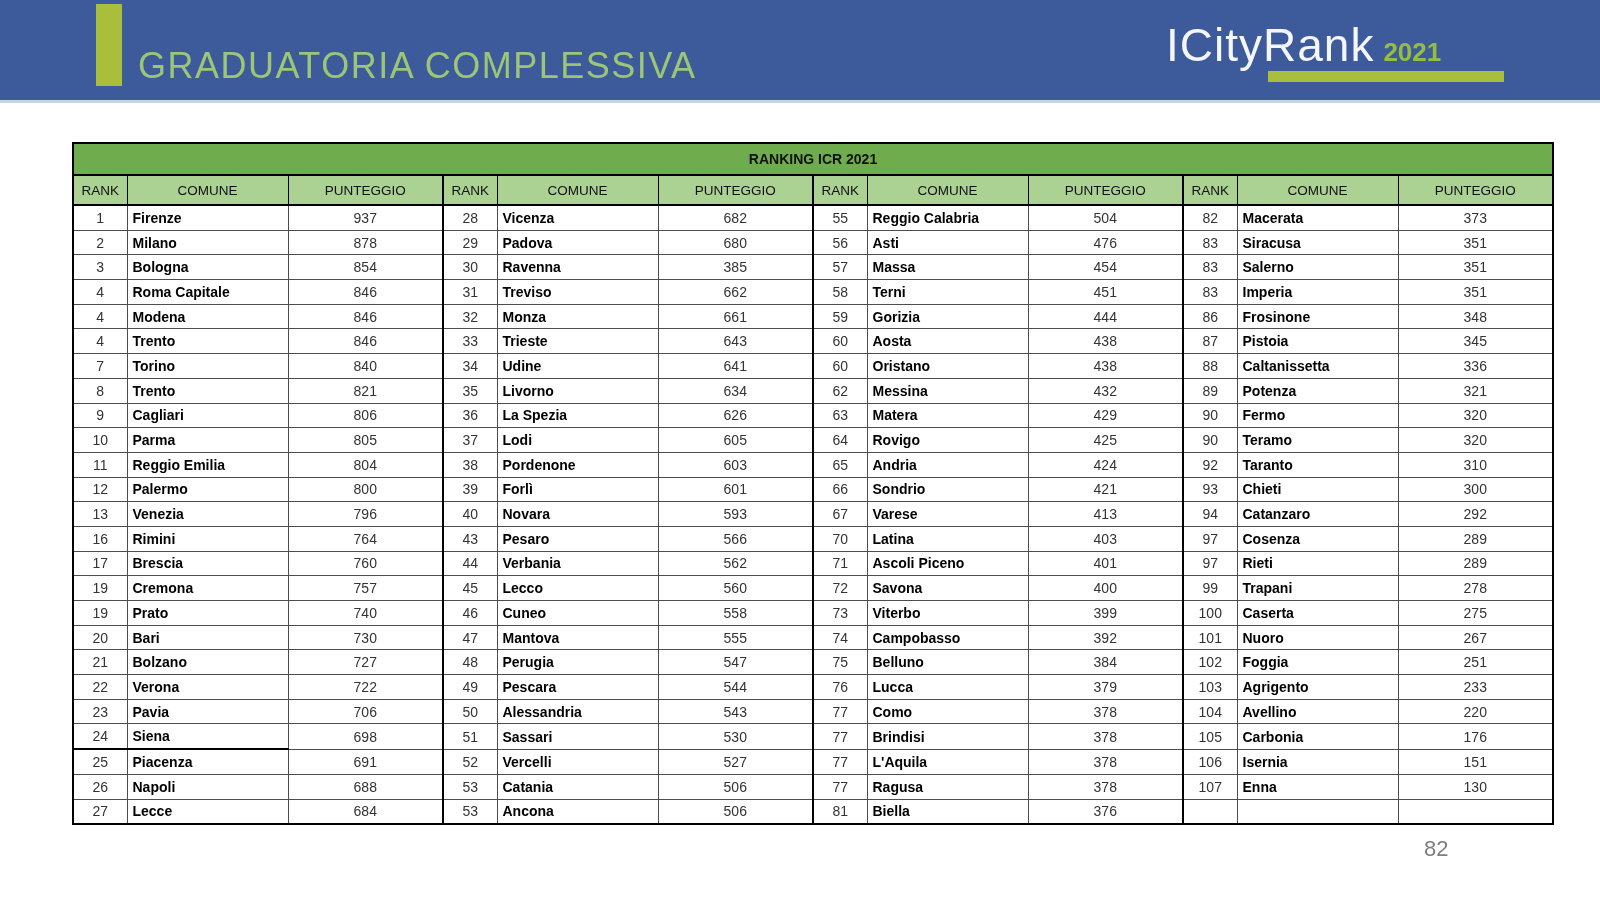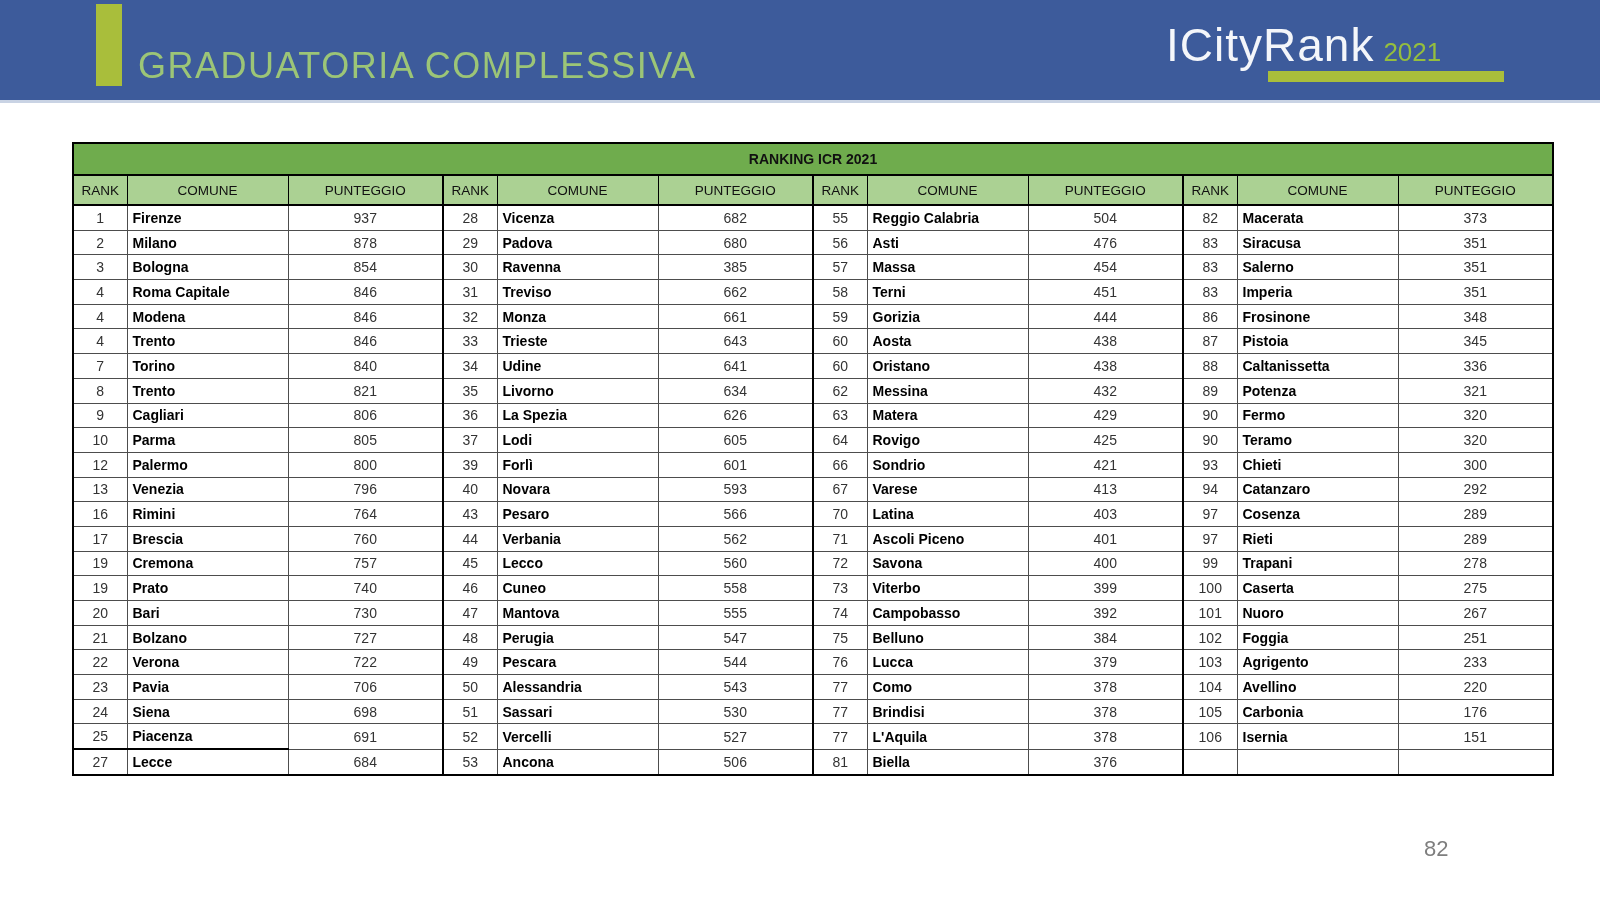"2021" .logo-year { font-weight: 400 -> 700 }
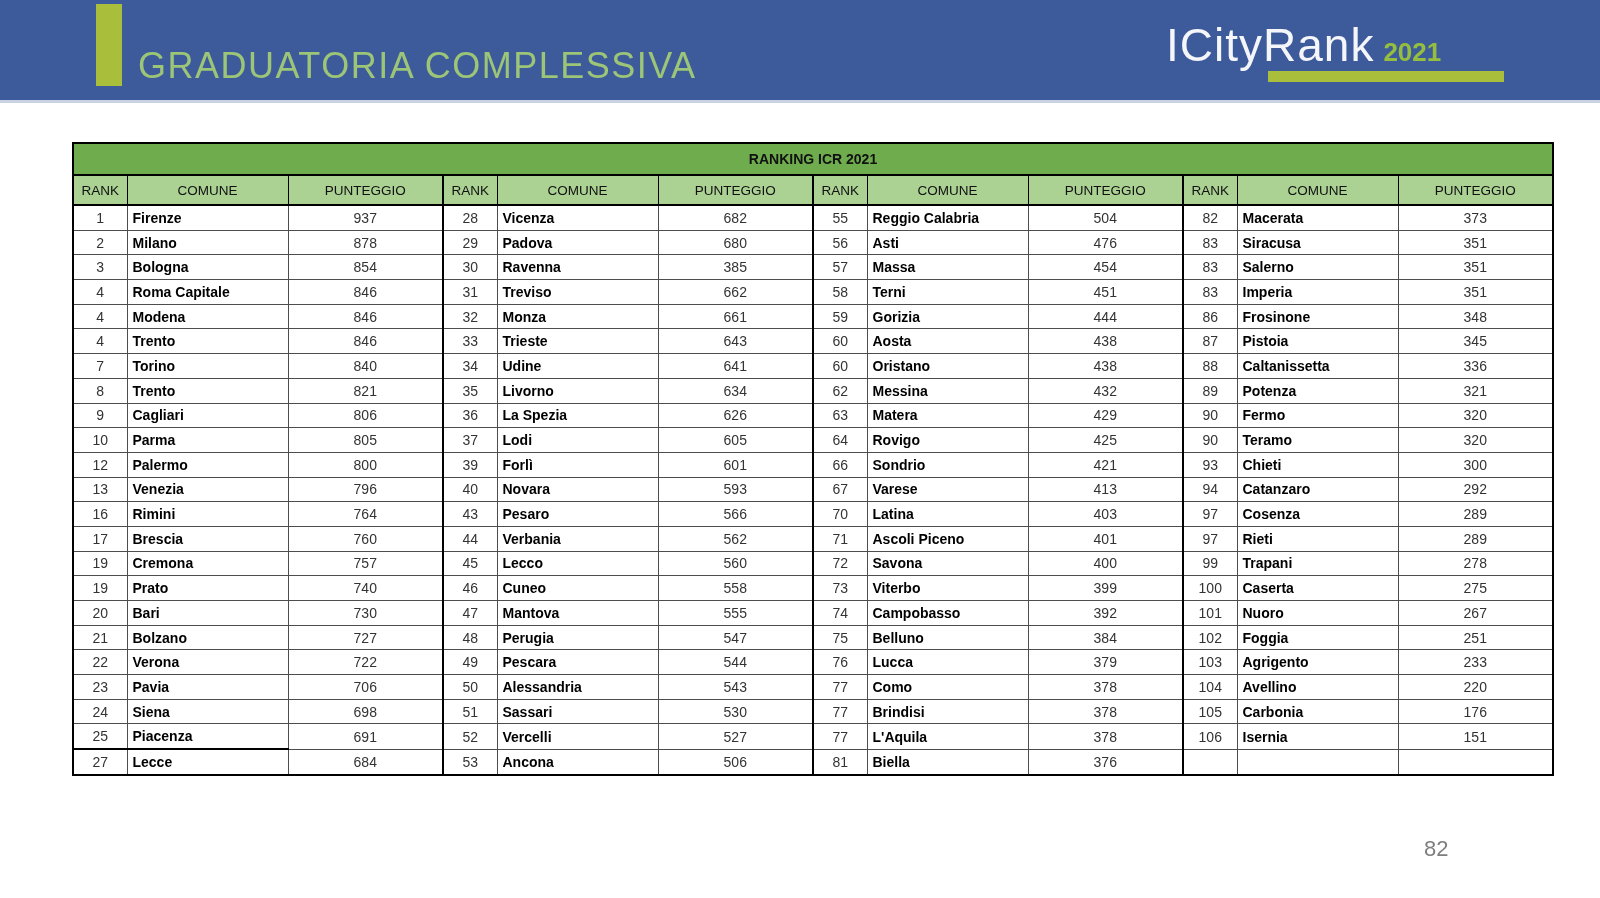"11" tr { html: none -> <tr> <td>11</td> <td>Reggio Emilia</td> <td>804</td> <td>38</td> <td>Pordenone</td> <td>603</td> <td>65</td> <td>Andria</td> <td>424</td> <td>92</td> <td>Taranto</td> <td>310</td> </tr> }
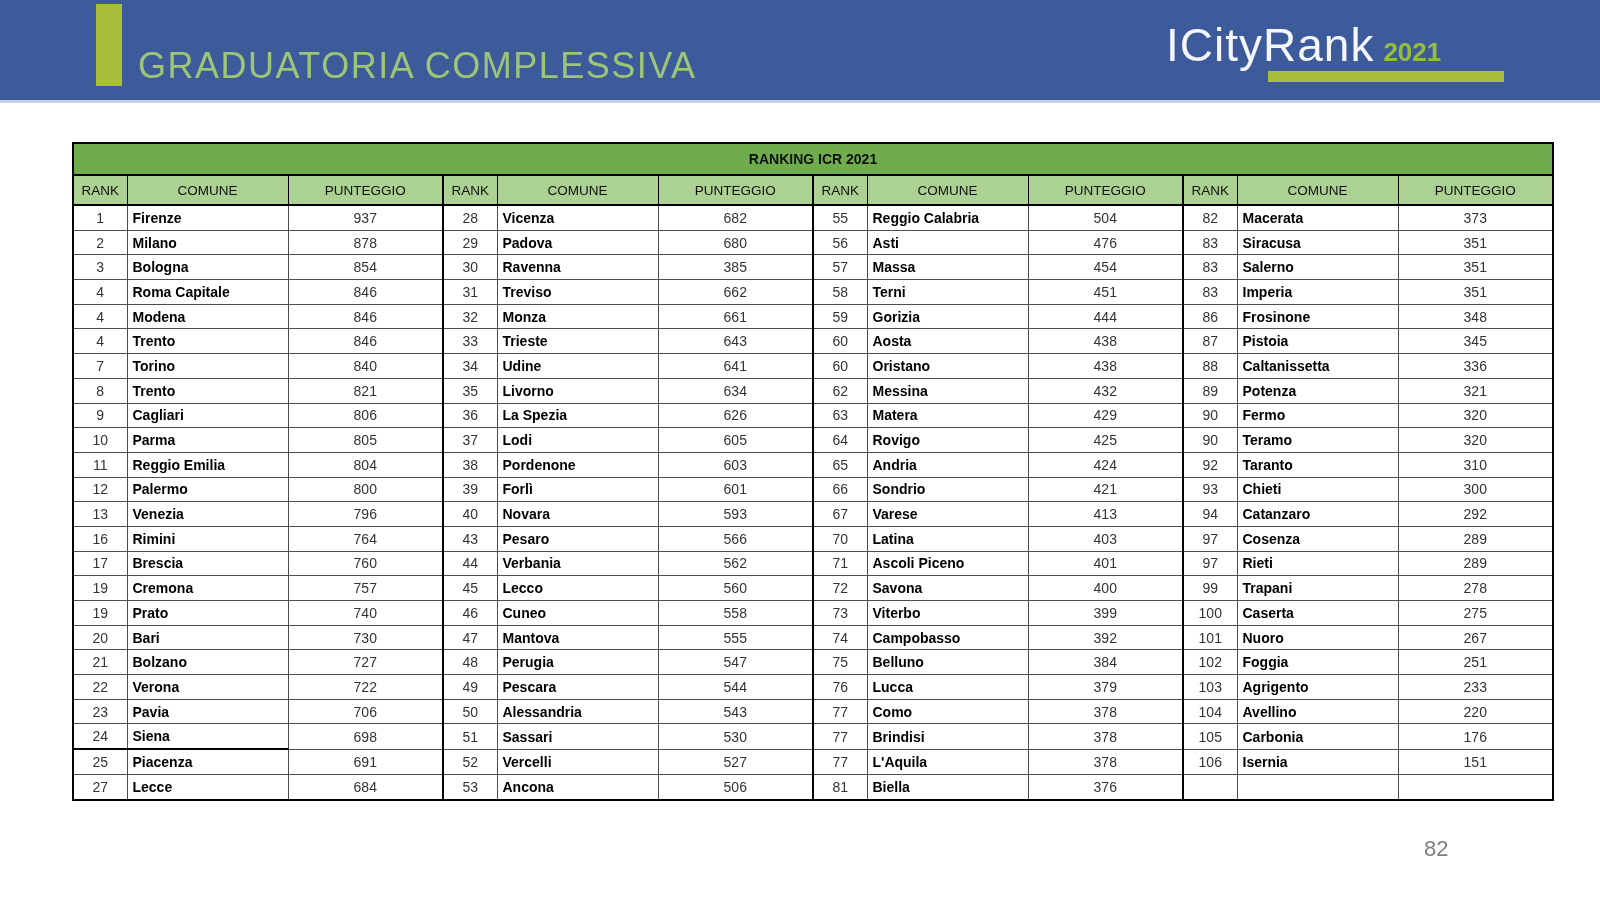"26" tr { html: none -> <tr> <td>26</td> <td>Napoli</td> <td>688</td> <td>53</td> <td>Catania</td> <td>506</td> <td>77</td> <td>Ragusa</td> <td>378</td> <td>107</td> <td>Enna</td> <td>130</td> </tr> }
